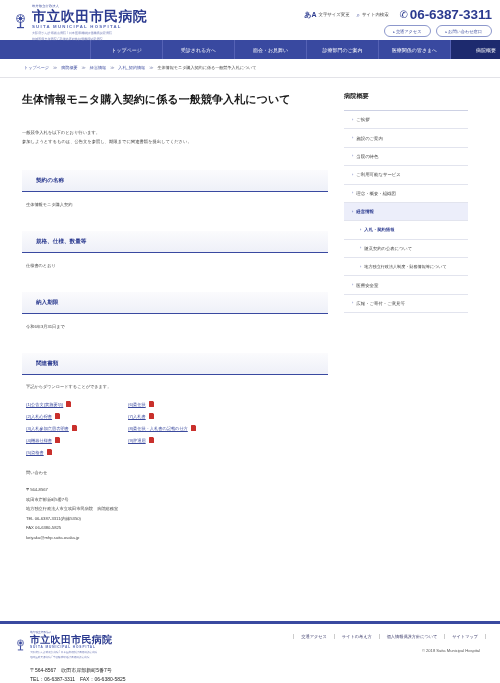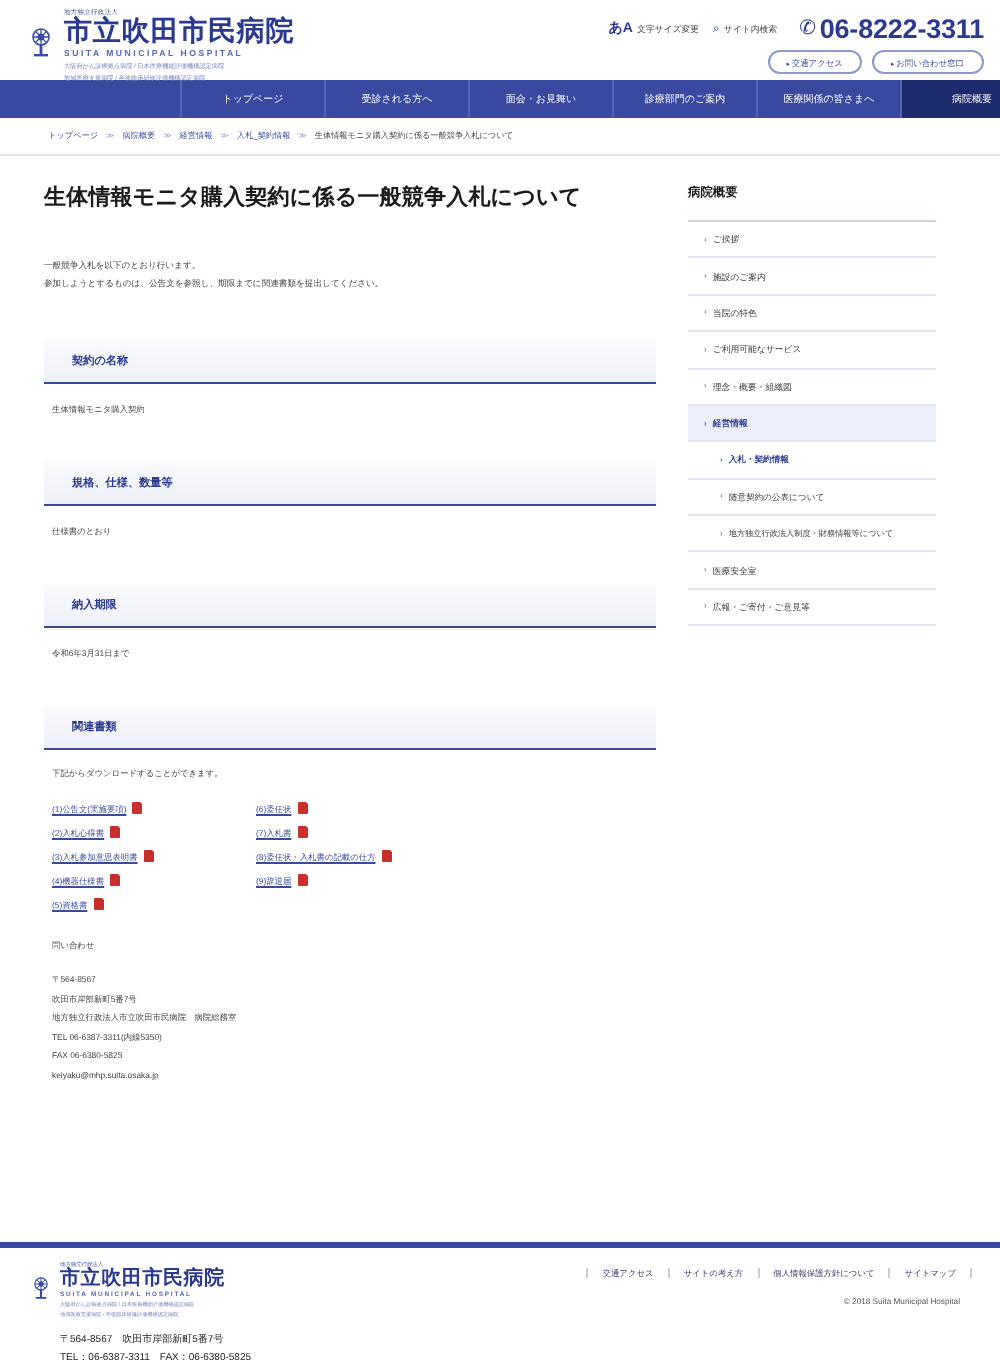"06-8222-3311" span { text: 06-8222-3311 -> 06-6387-3311 }
